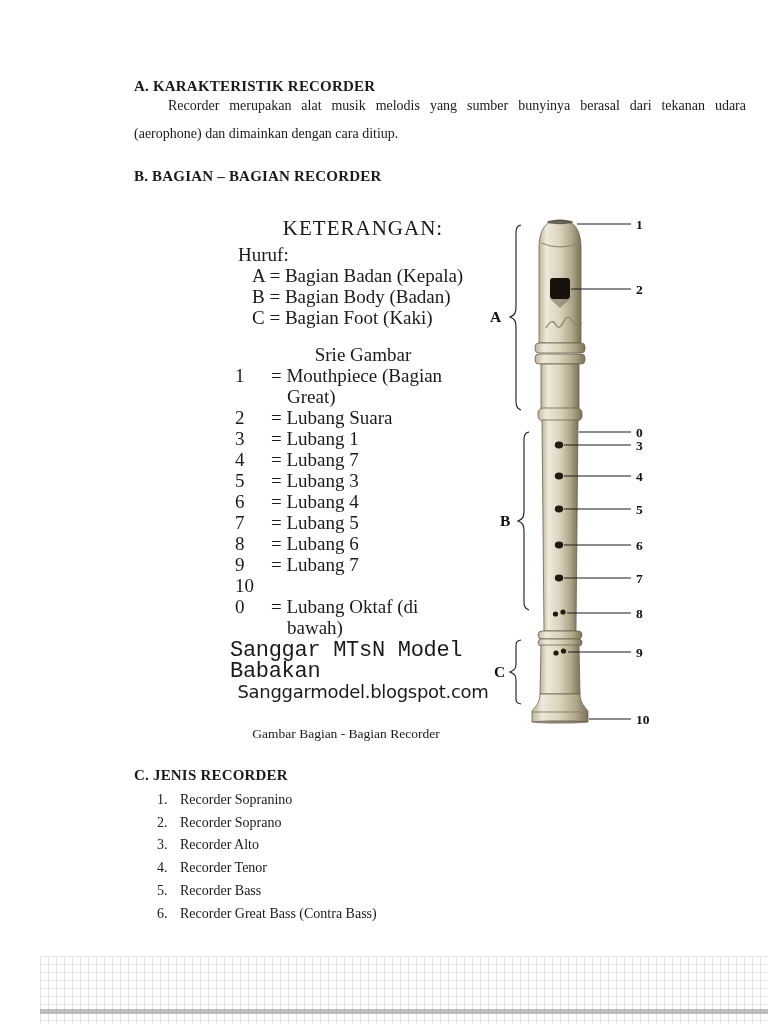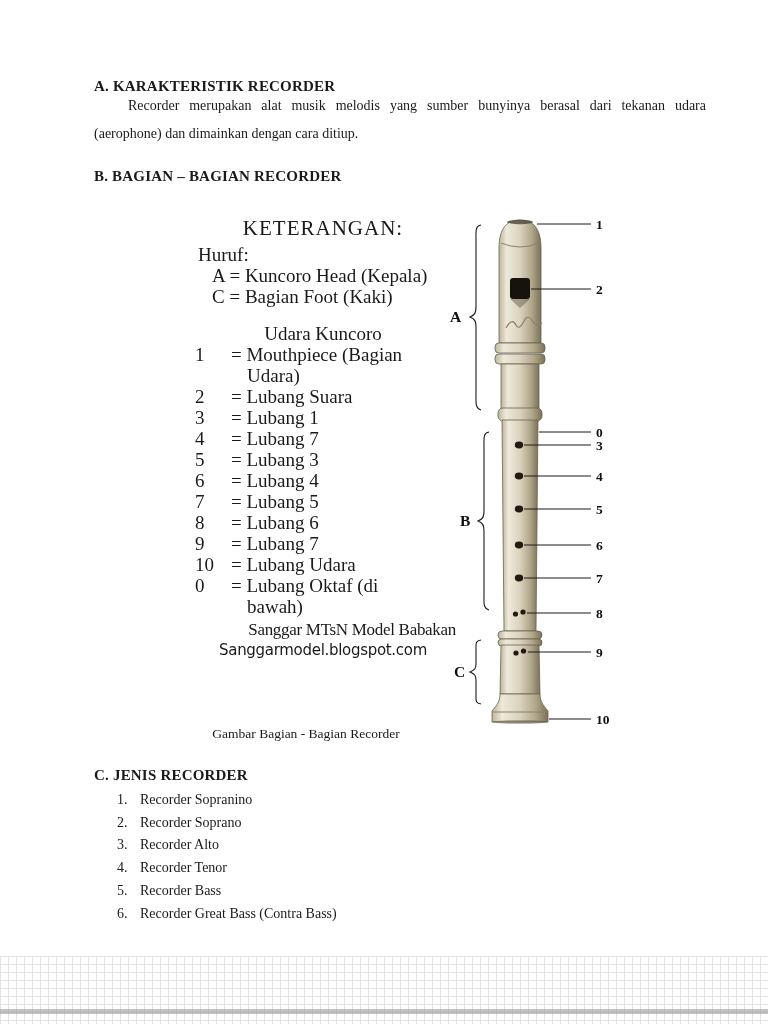"A. KARAKTERISTIK RECORDER" .page { margin-left: none -> 40px }
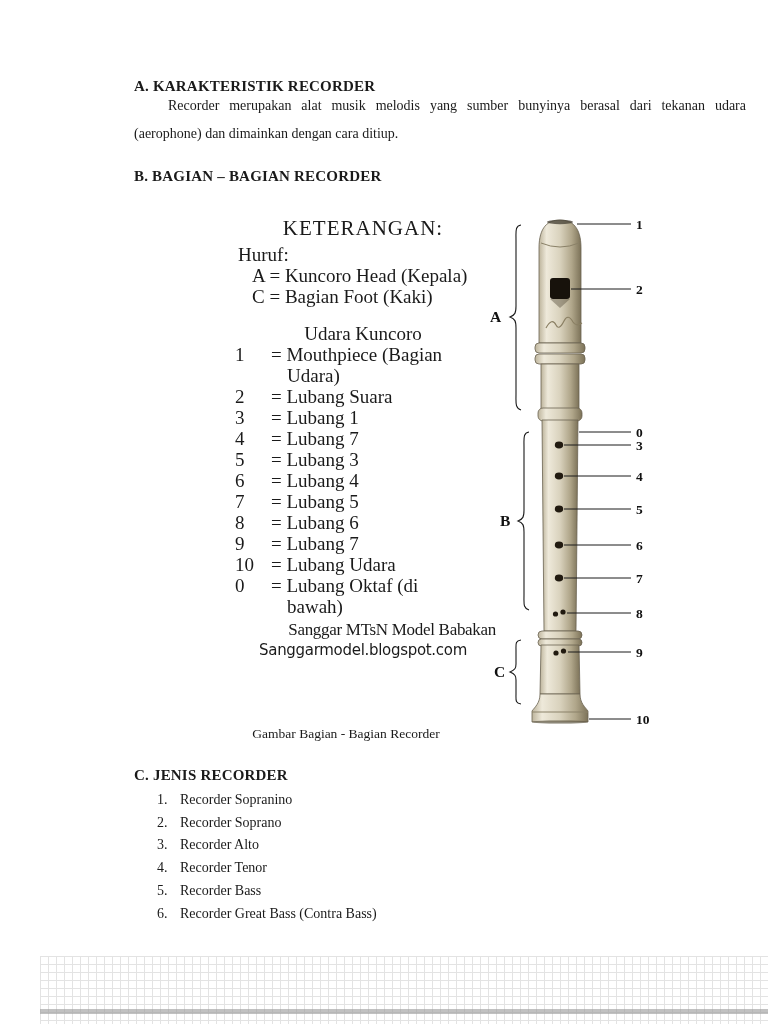"A = Kuncoro Head (Kepala)" div.huruf-item { text: Kuncoro Head -> Bagian Badan }
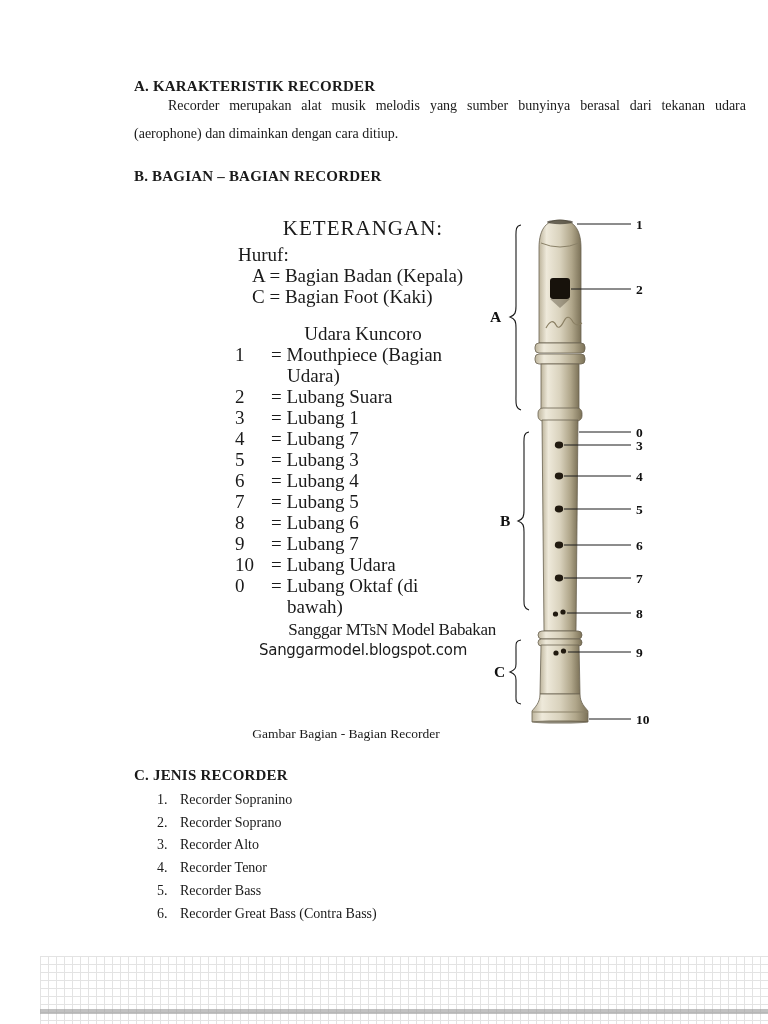"B = Bagian Body (Badan)" div.huruf-item { html: none -> <div>B = Bagian Body (Badan)</div> }
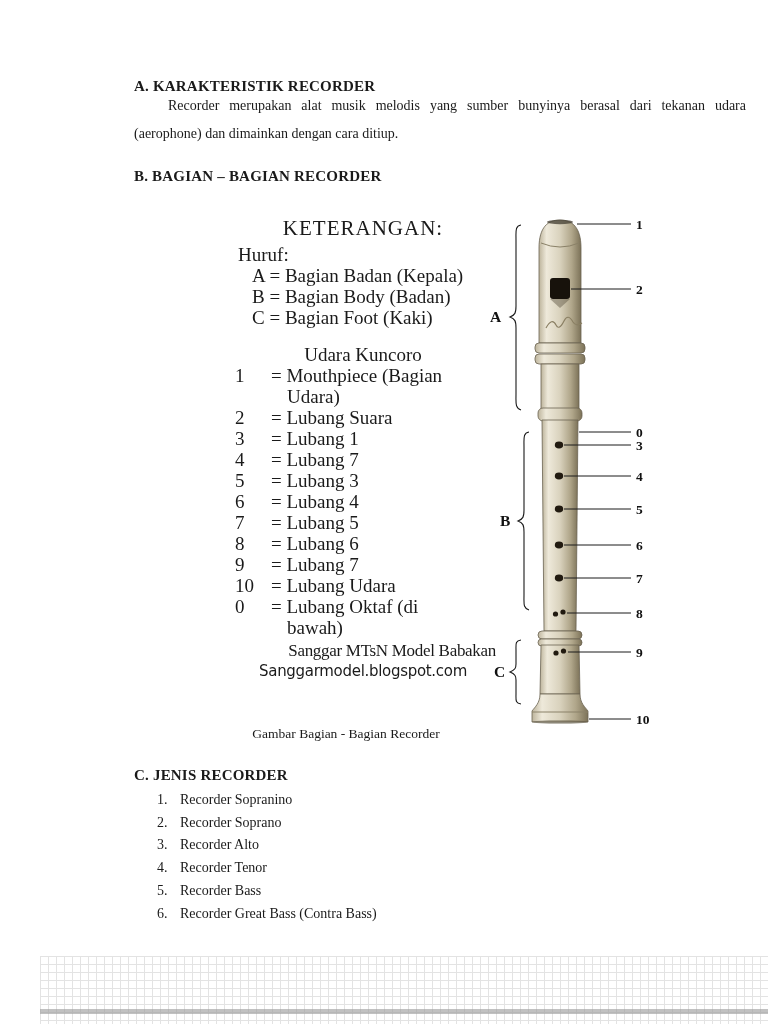"Udara Kuncoro" div.credit { text: Udara Kuncoro -> Srie Gambar }
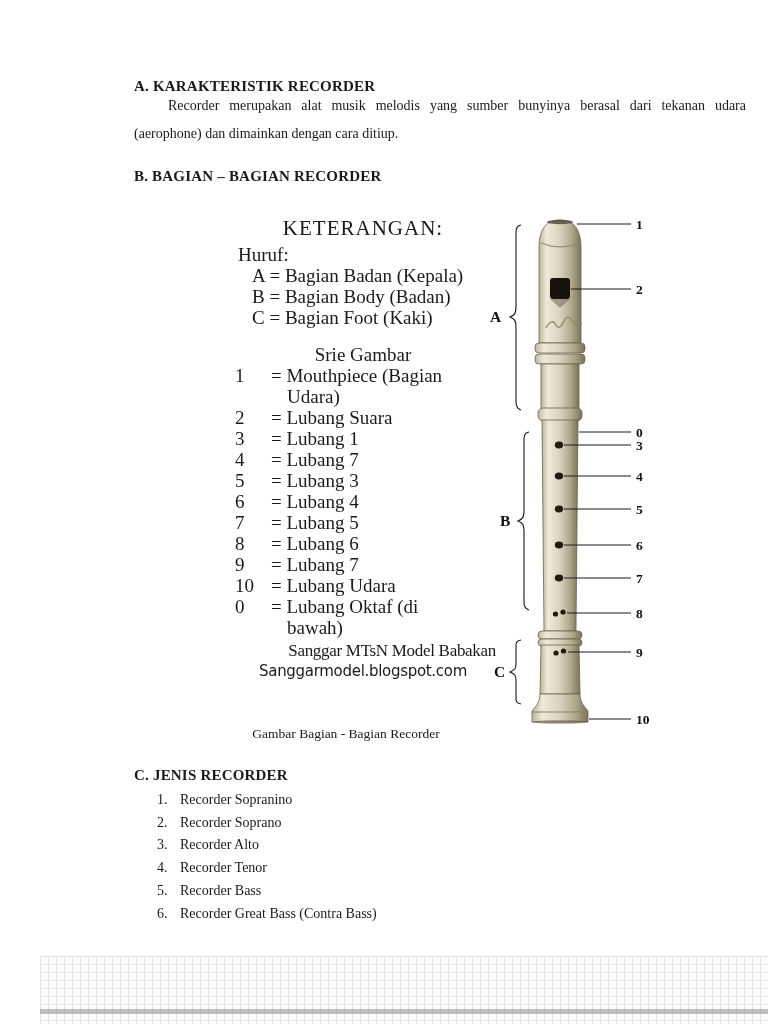"= Mouthpiece (Bagian Udara)" span.angka-text { text: Udara -> Great }
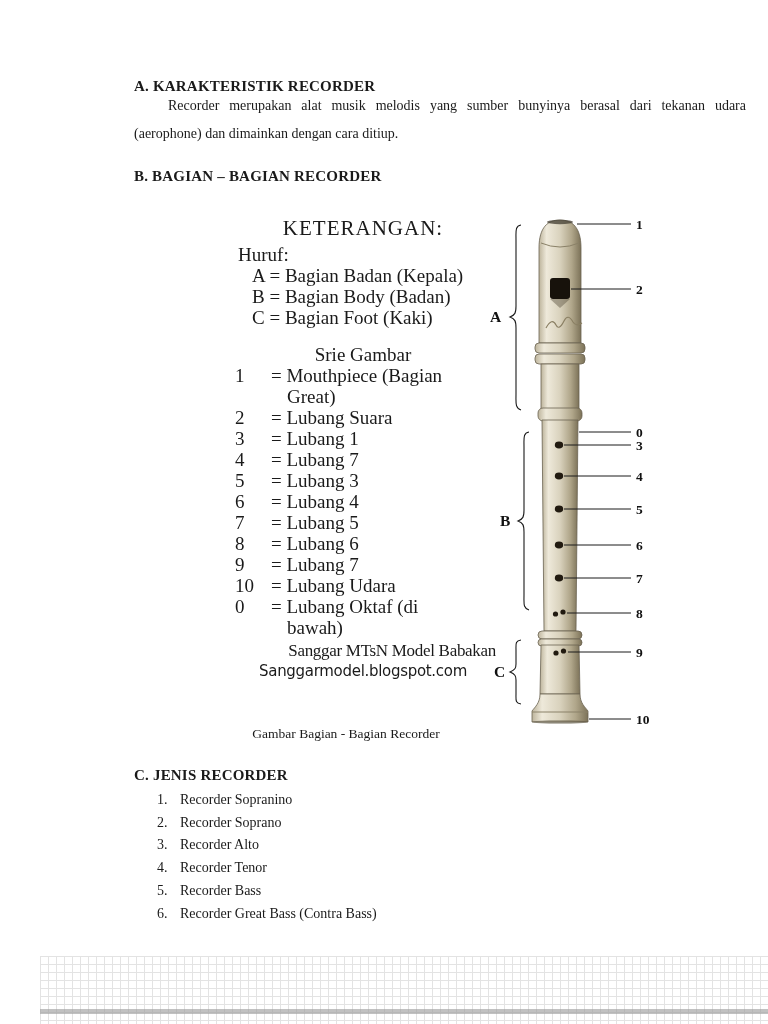"= Lubang Udara" span.angka-text { html: <span>= Lubang Udara</span> -> none }
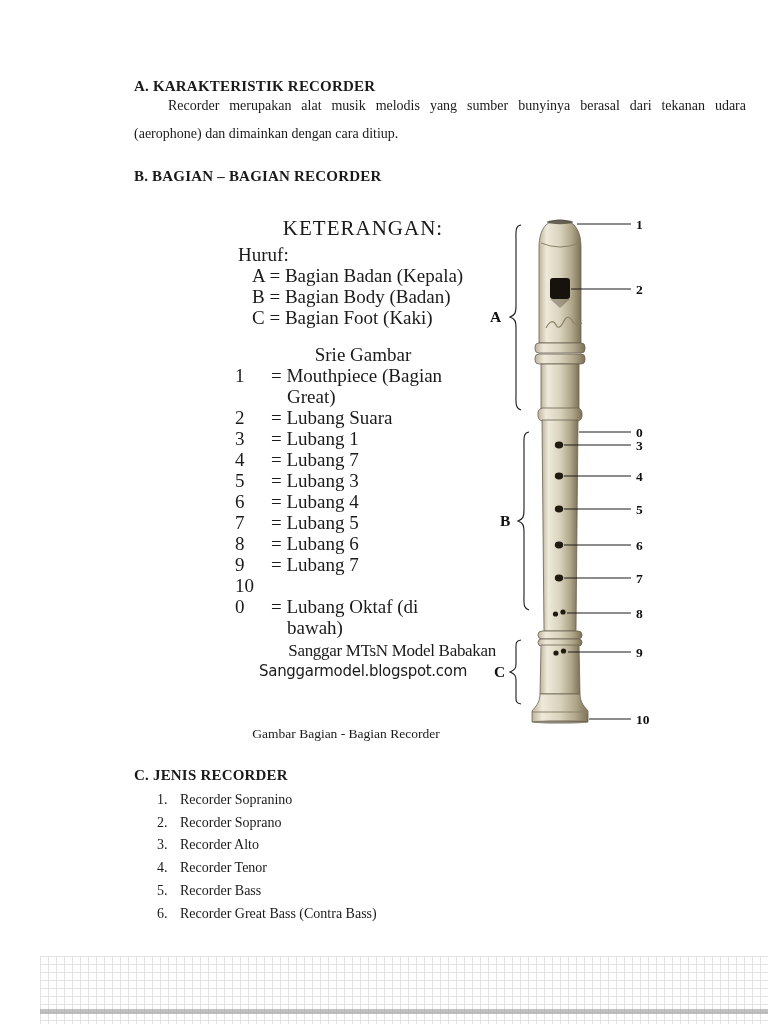"Sanggar MTsN Model Babakan" .fig-footer1 { font-family: Liberation Serif, serif -> Liberation Mono, monospace; font-size: 17px -> 22px; text-align: right -> left }
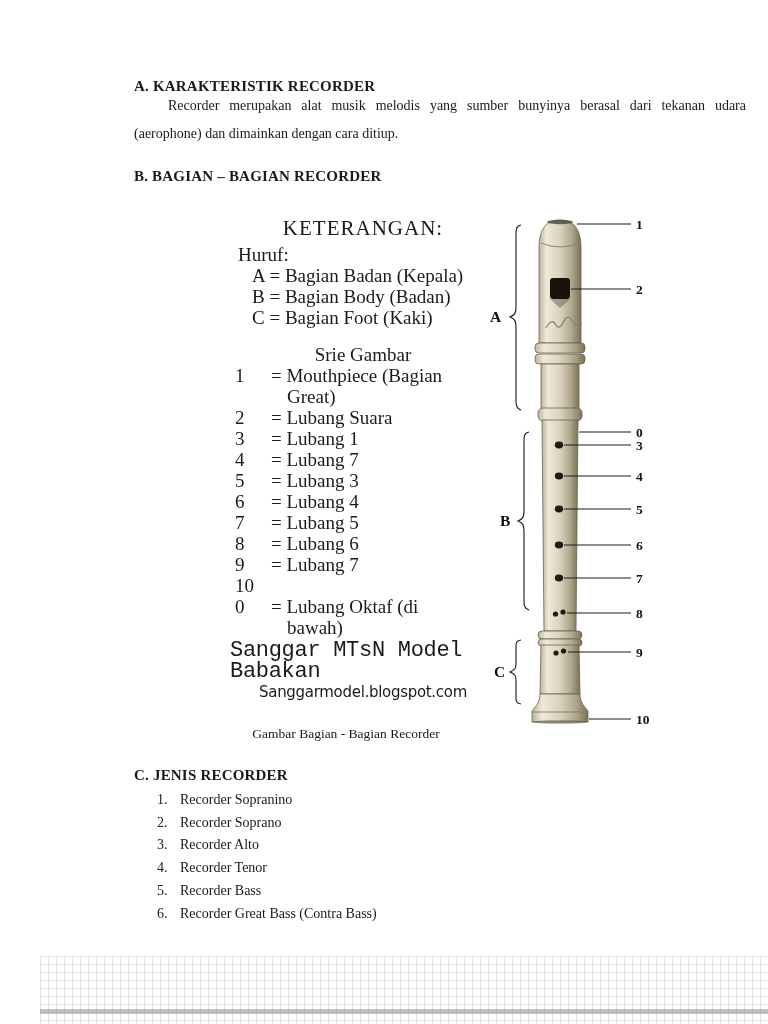"Sanggarmodel.blogspot.com" .fig-footer2 { font-size: 15px -> 18px }
